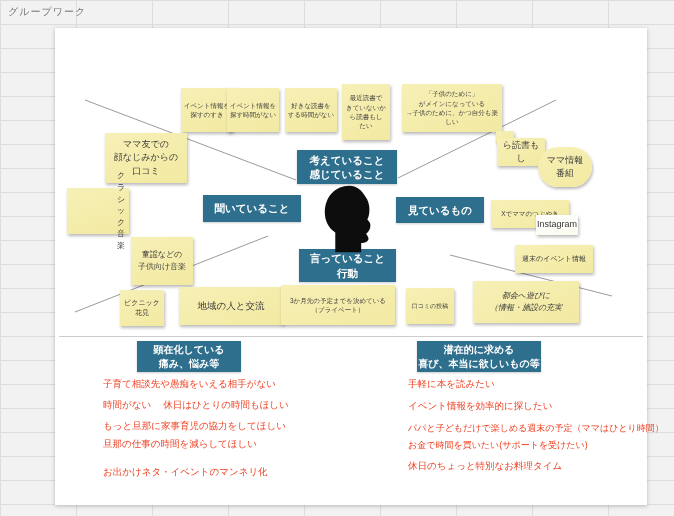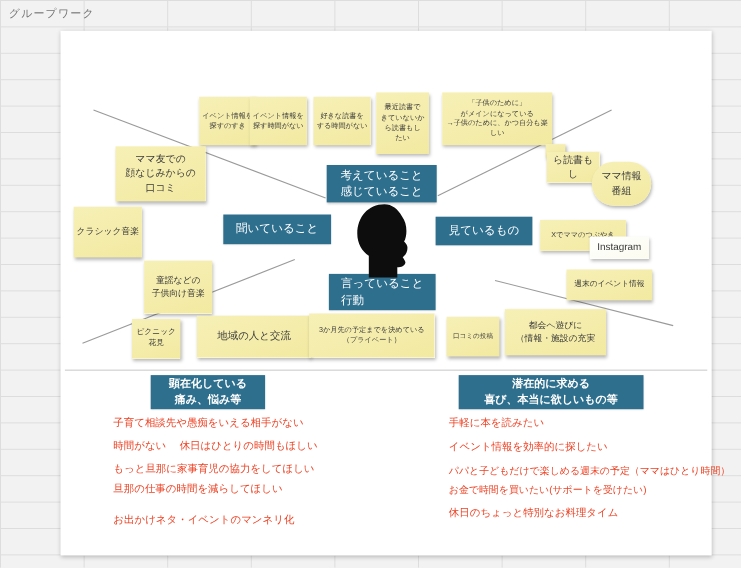"考えていること" .qbox { font-weight: normal -> bold; text-align: left -> center }
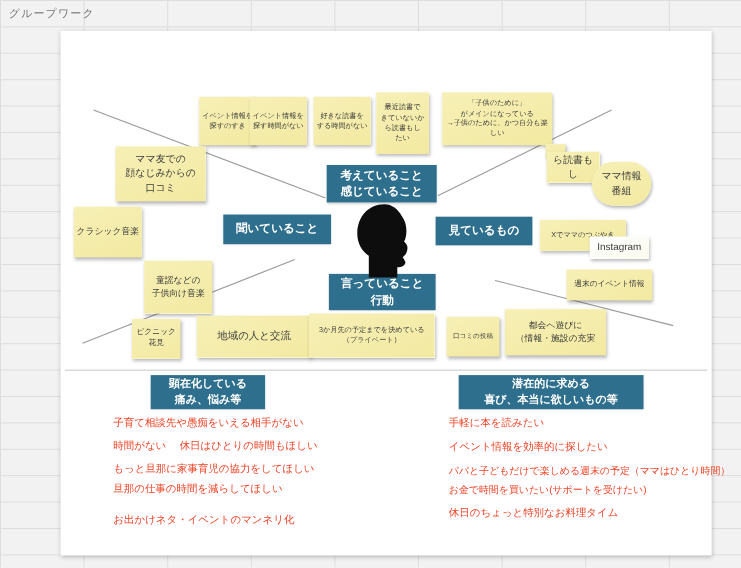"クラシック音楽" div.note { padding-left: none -> 48px }
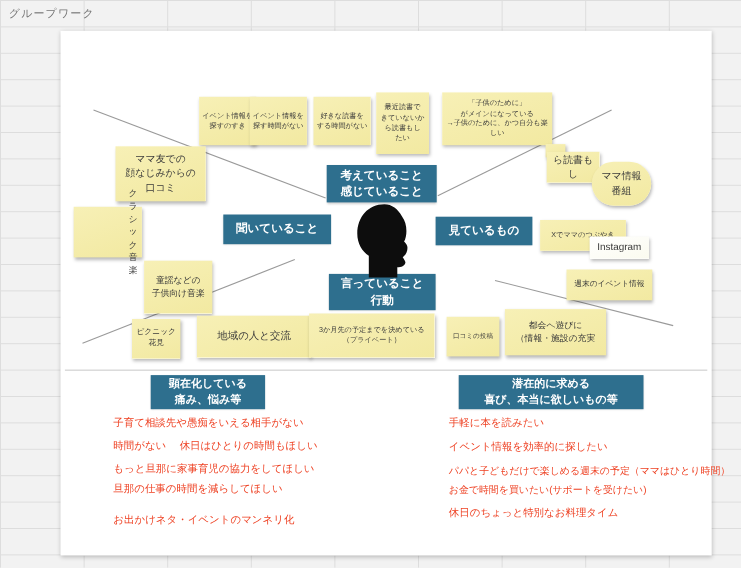"Instagram" div.note { width: 54px -> 42px }
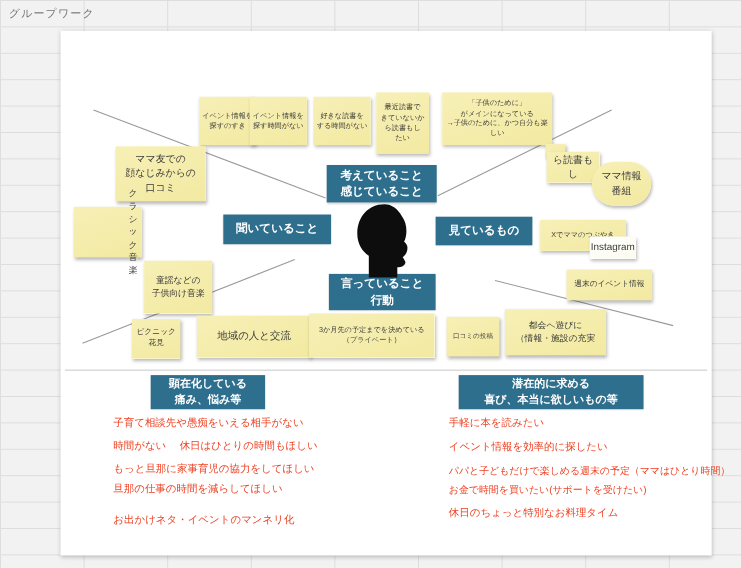"都会へ遊びに" div.note { font-style: none -> italic; left: 404px -> 418px; width: 92px -> 106px }
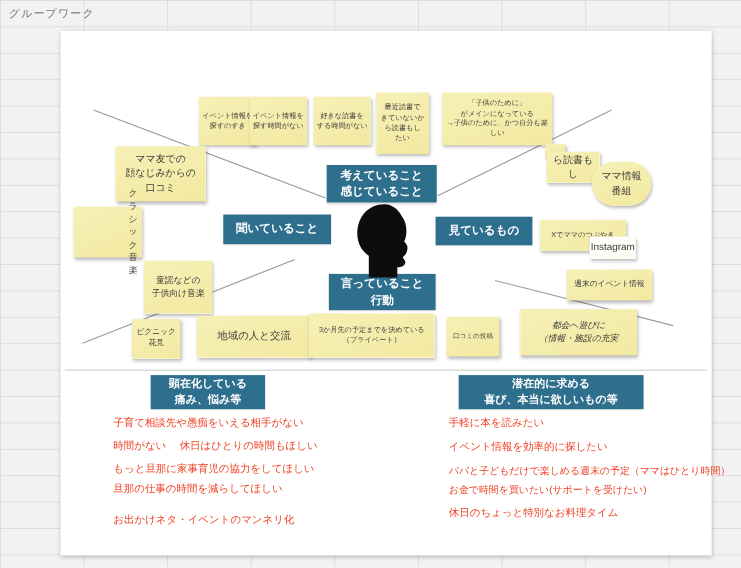"潜在的に求める" div.bheader { width: 168px -> 124px }
